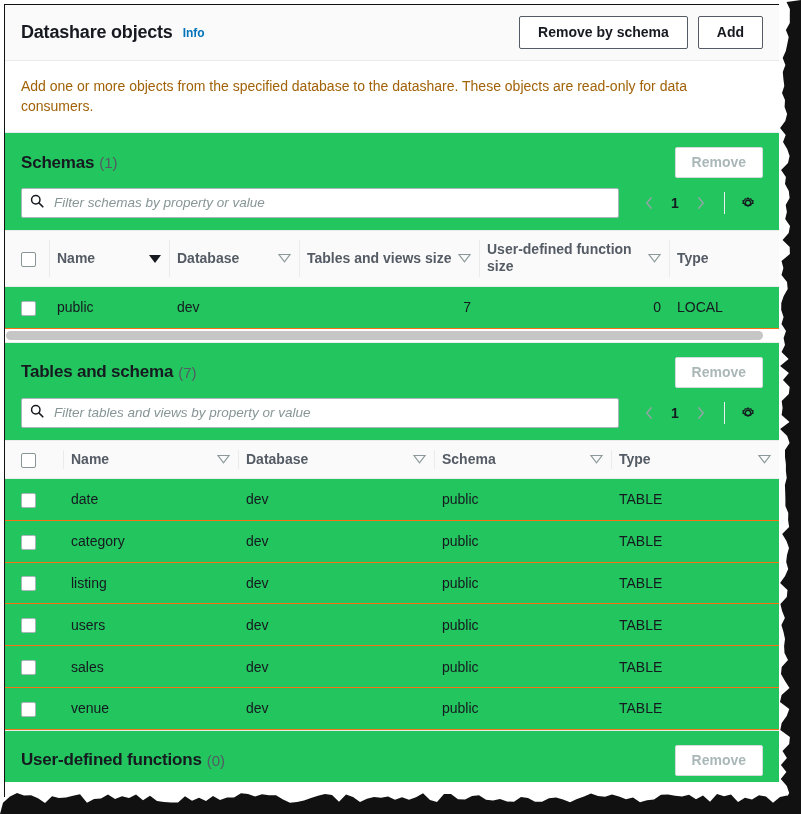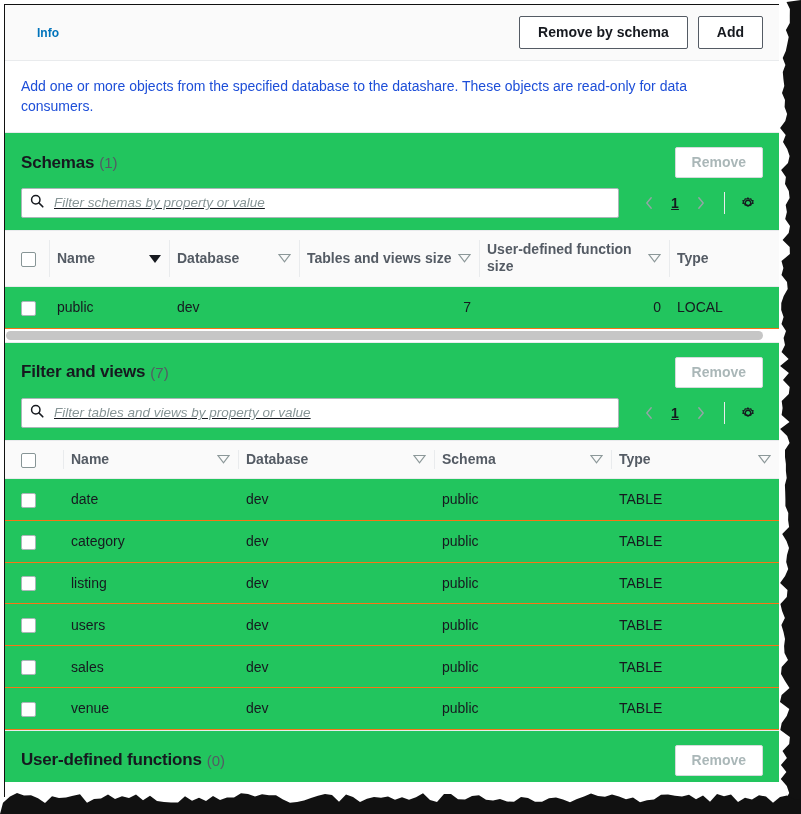"Datashare objects" span.panel-title { html: none -> <span>Datashare objects</span> }
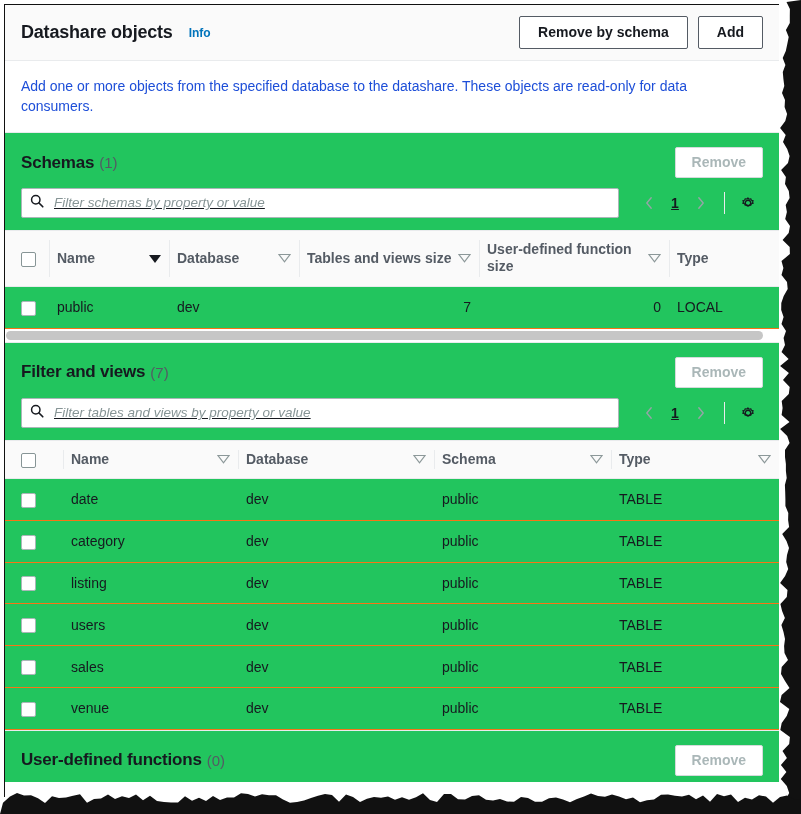"Info" .info-link { margin-left: 16px -> 10px }
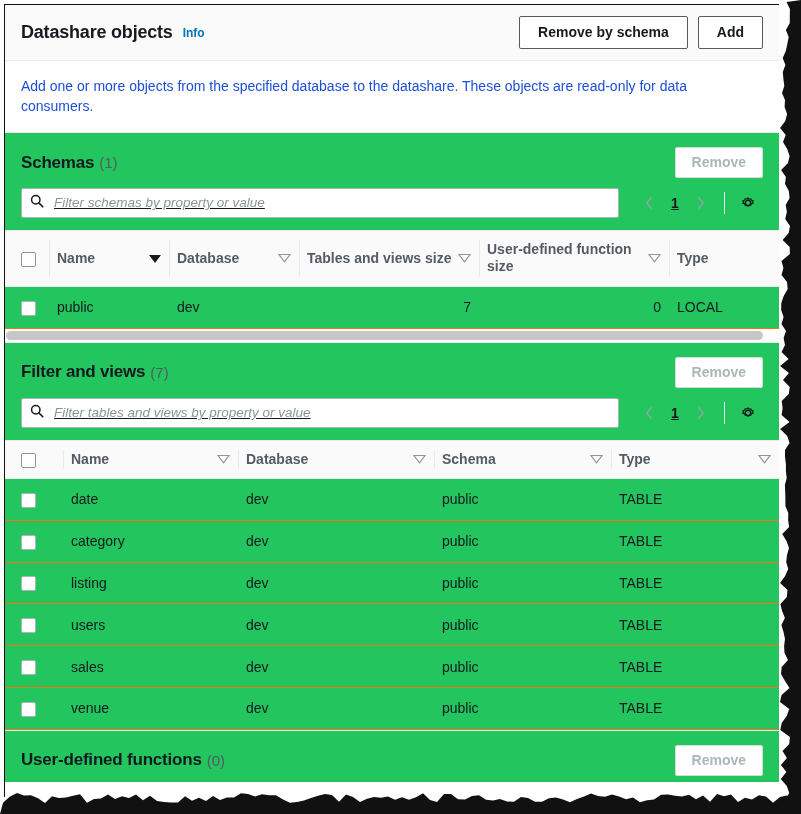"Add one or more objects" .desc { color: #1d4ed8 -> #a16207 }
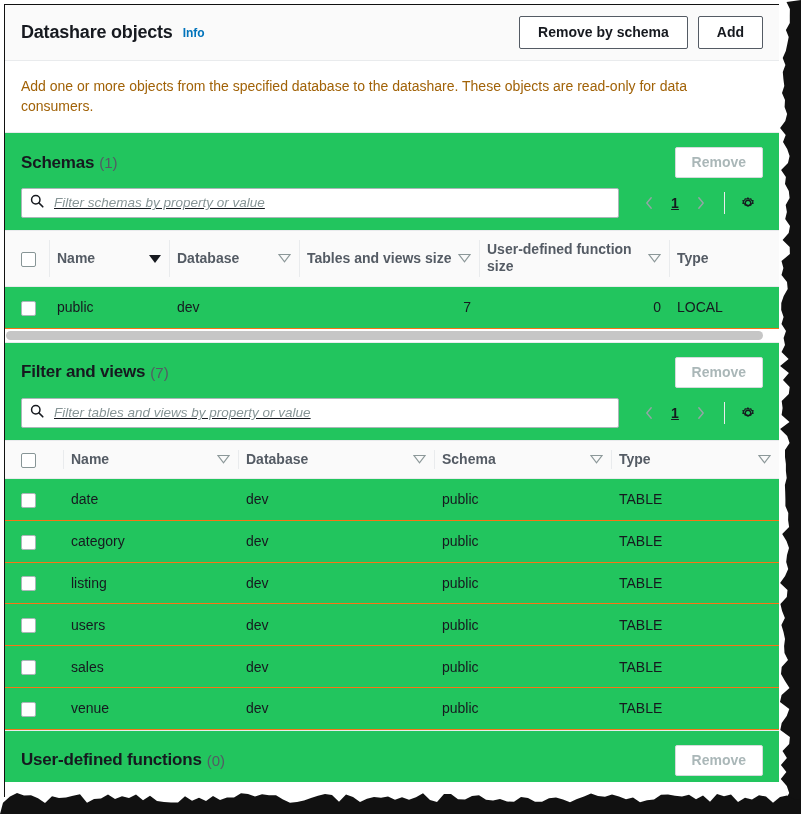"Filter schemas by property or" .tools { text-decoration: underline -> none }
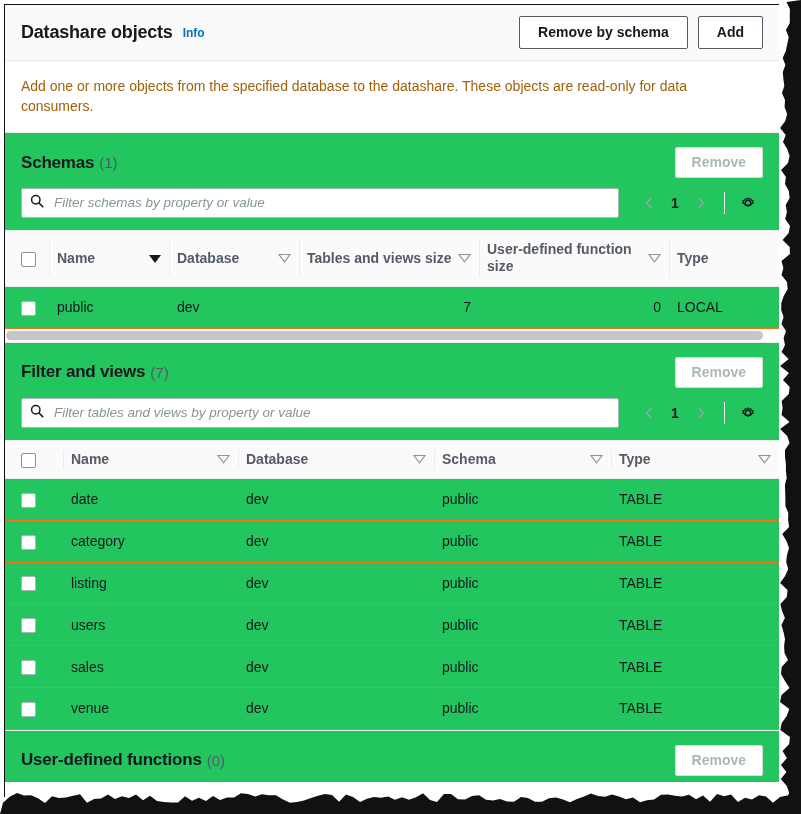"Filter and views" span.section-title { text: Filter and views -> Tables and schema }
